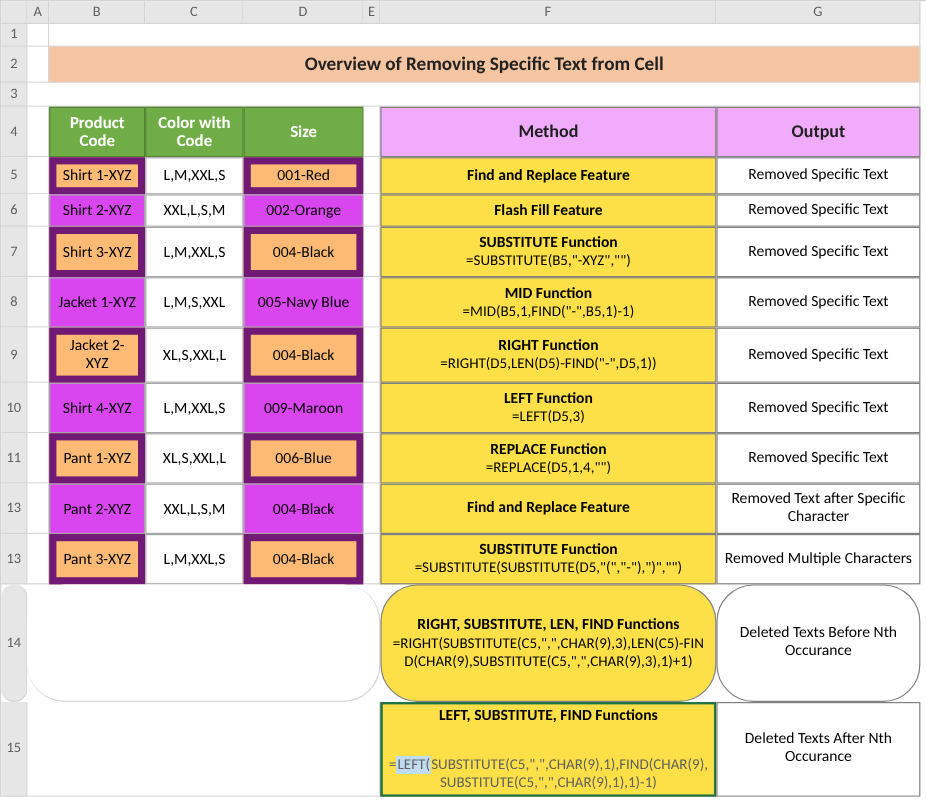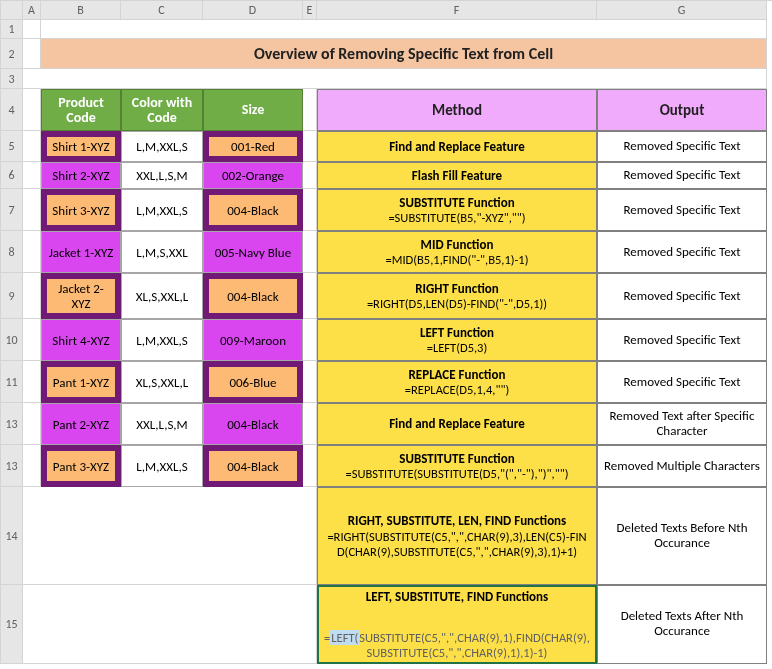"RIGHT, SUBSTITUTE, LEN, FIND Functions" .r14 { border-radius: none -> 31px }
